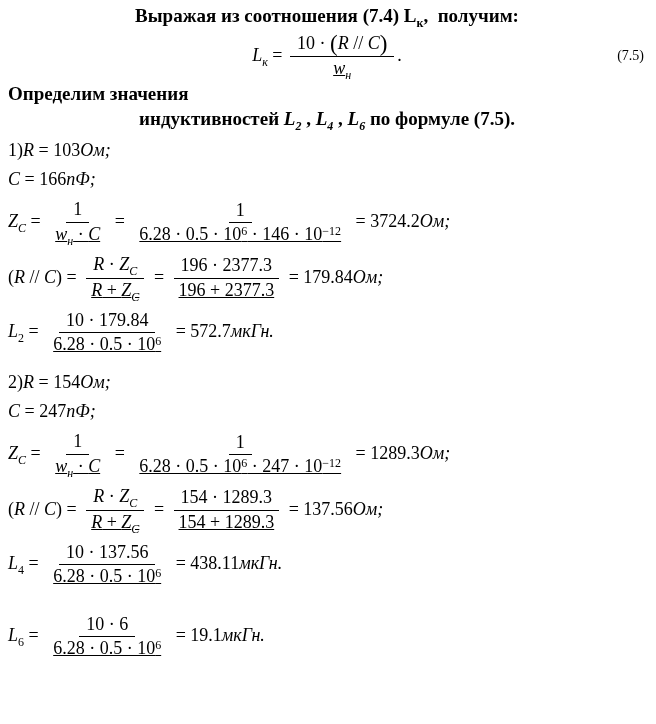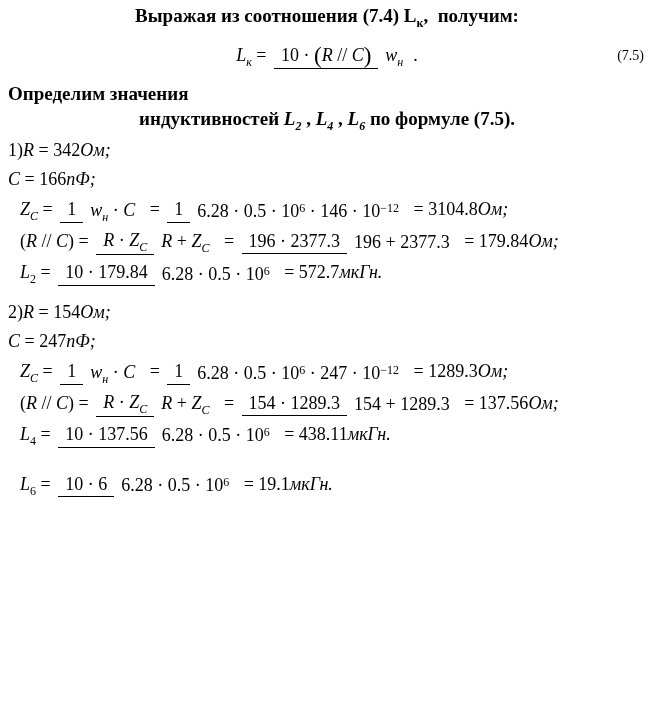"10 · (R // C)" .fr { flex-direction: row -> column }
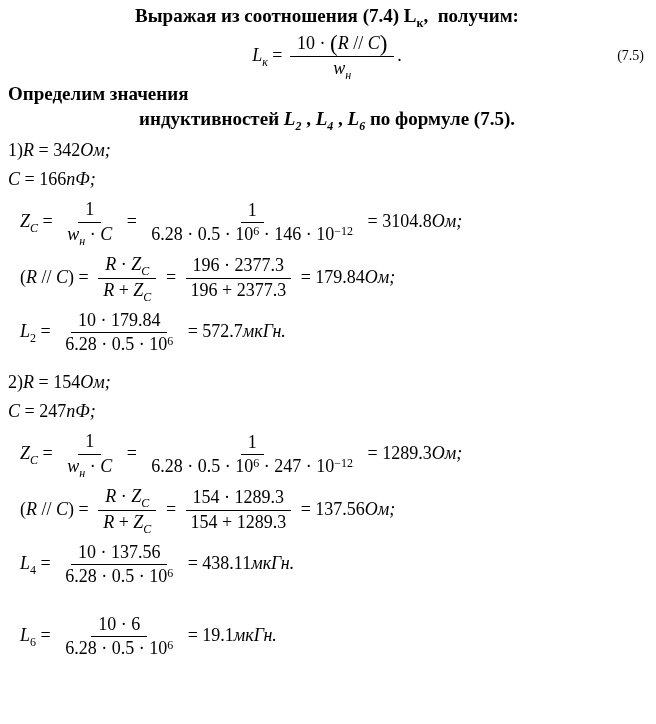"wн" .de { text-decoration: none -> underline }
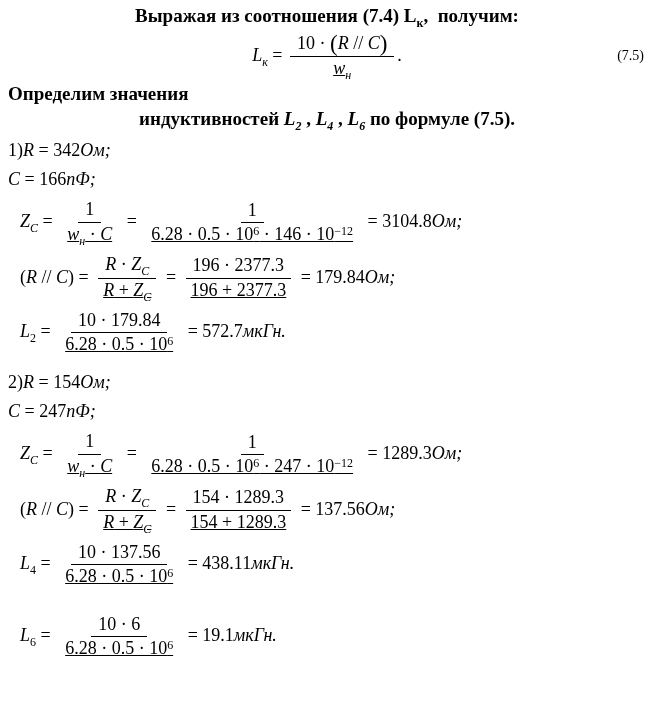"342" span { text: 342 -> 103 }
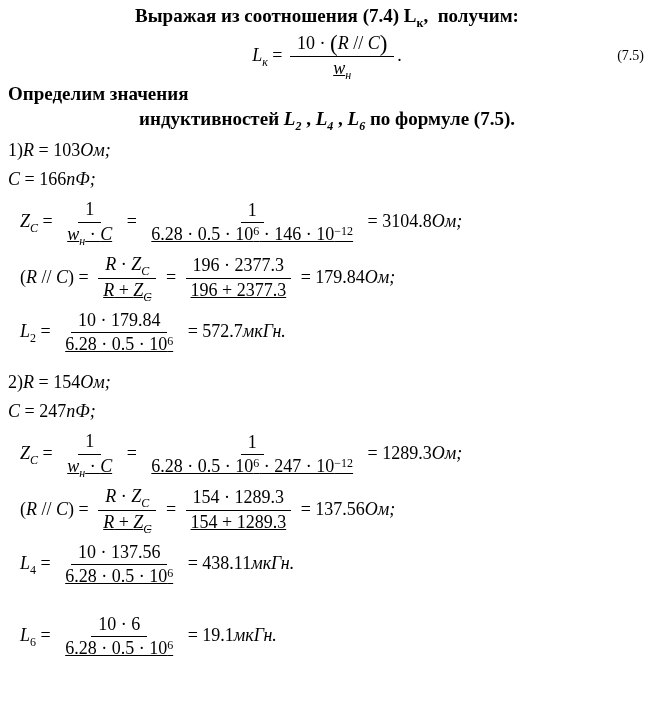"ZC =" .fln { margin: 7px 12px -> 7px 0 }
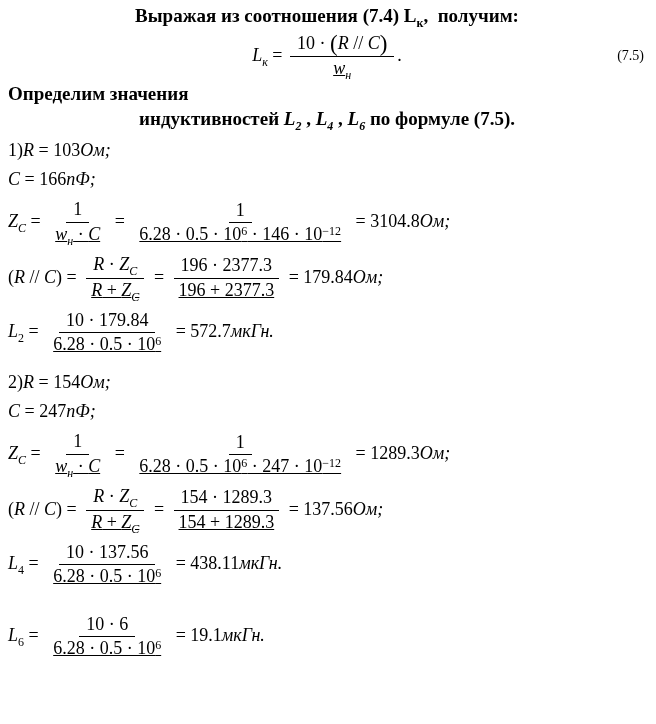"= 3104.8" span { text: 3104.8 -> 3724.2 }
